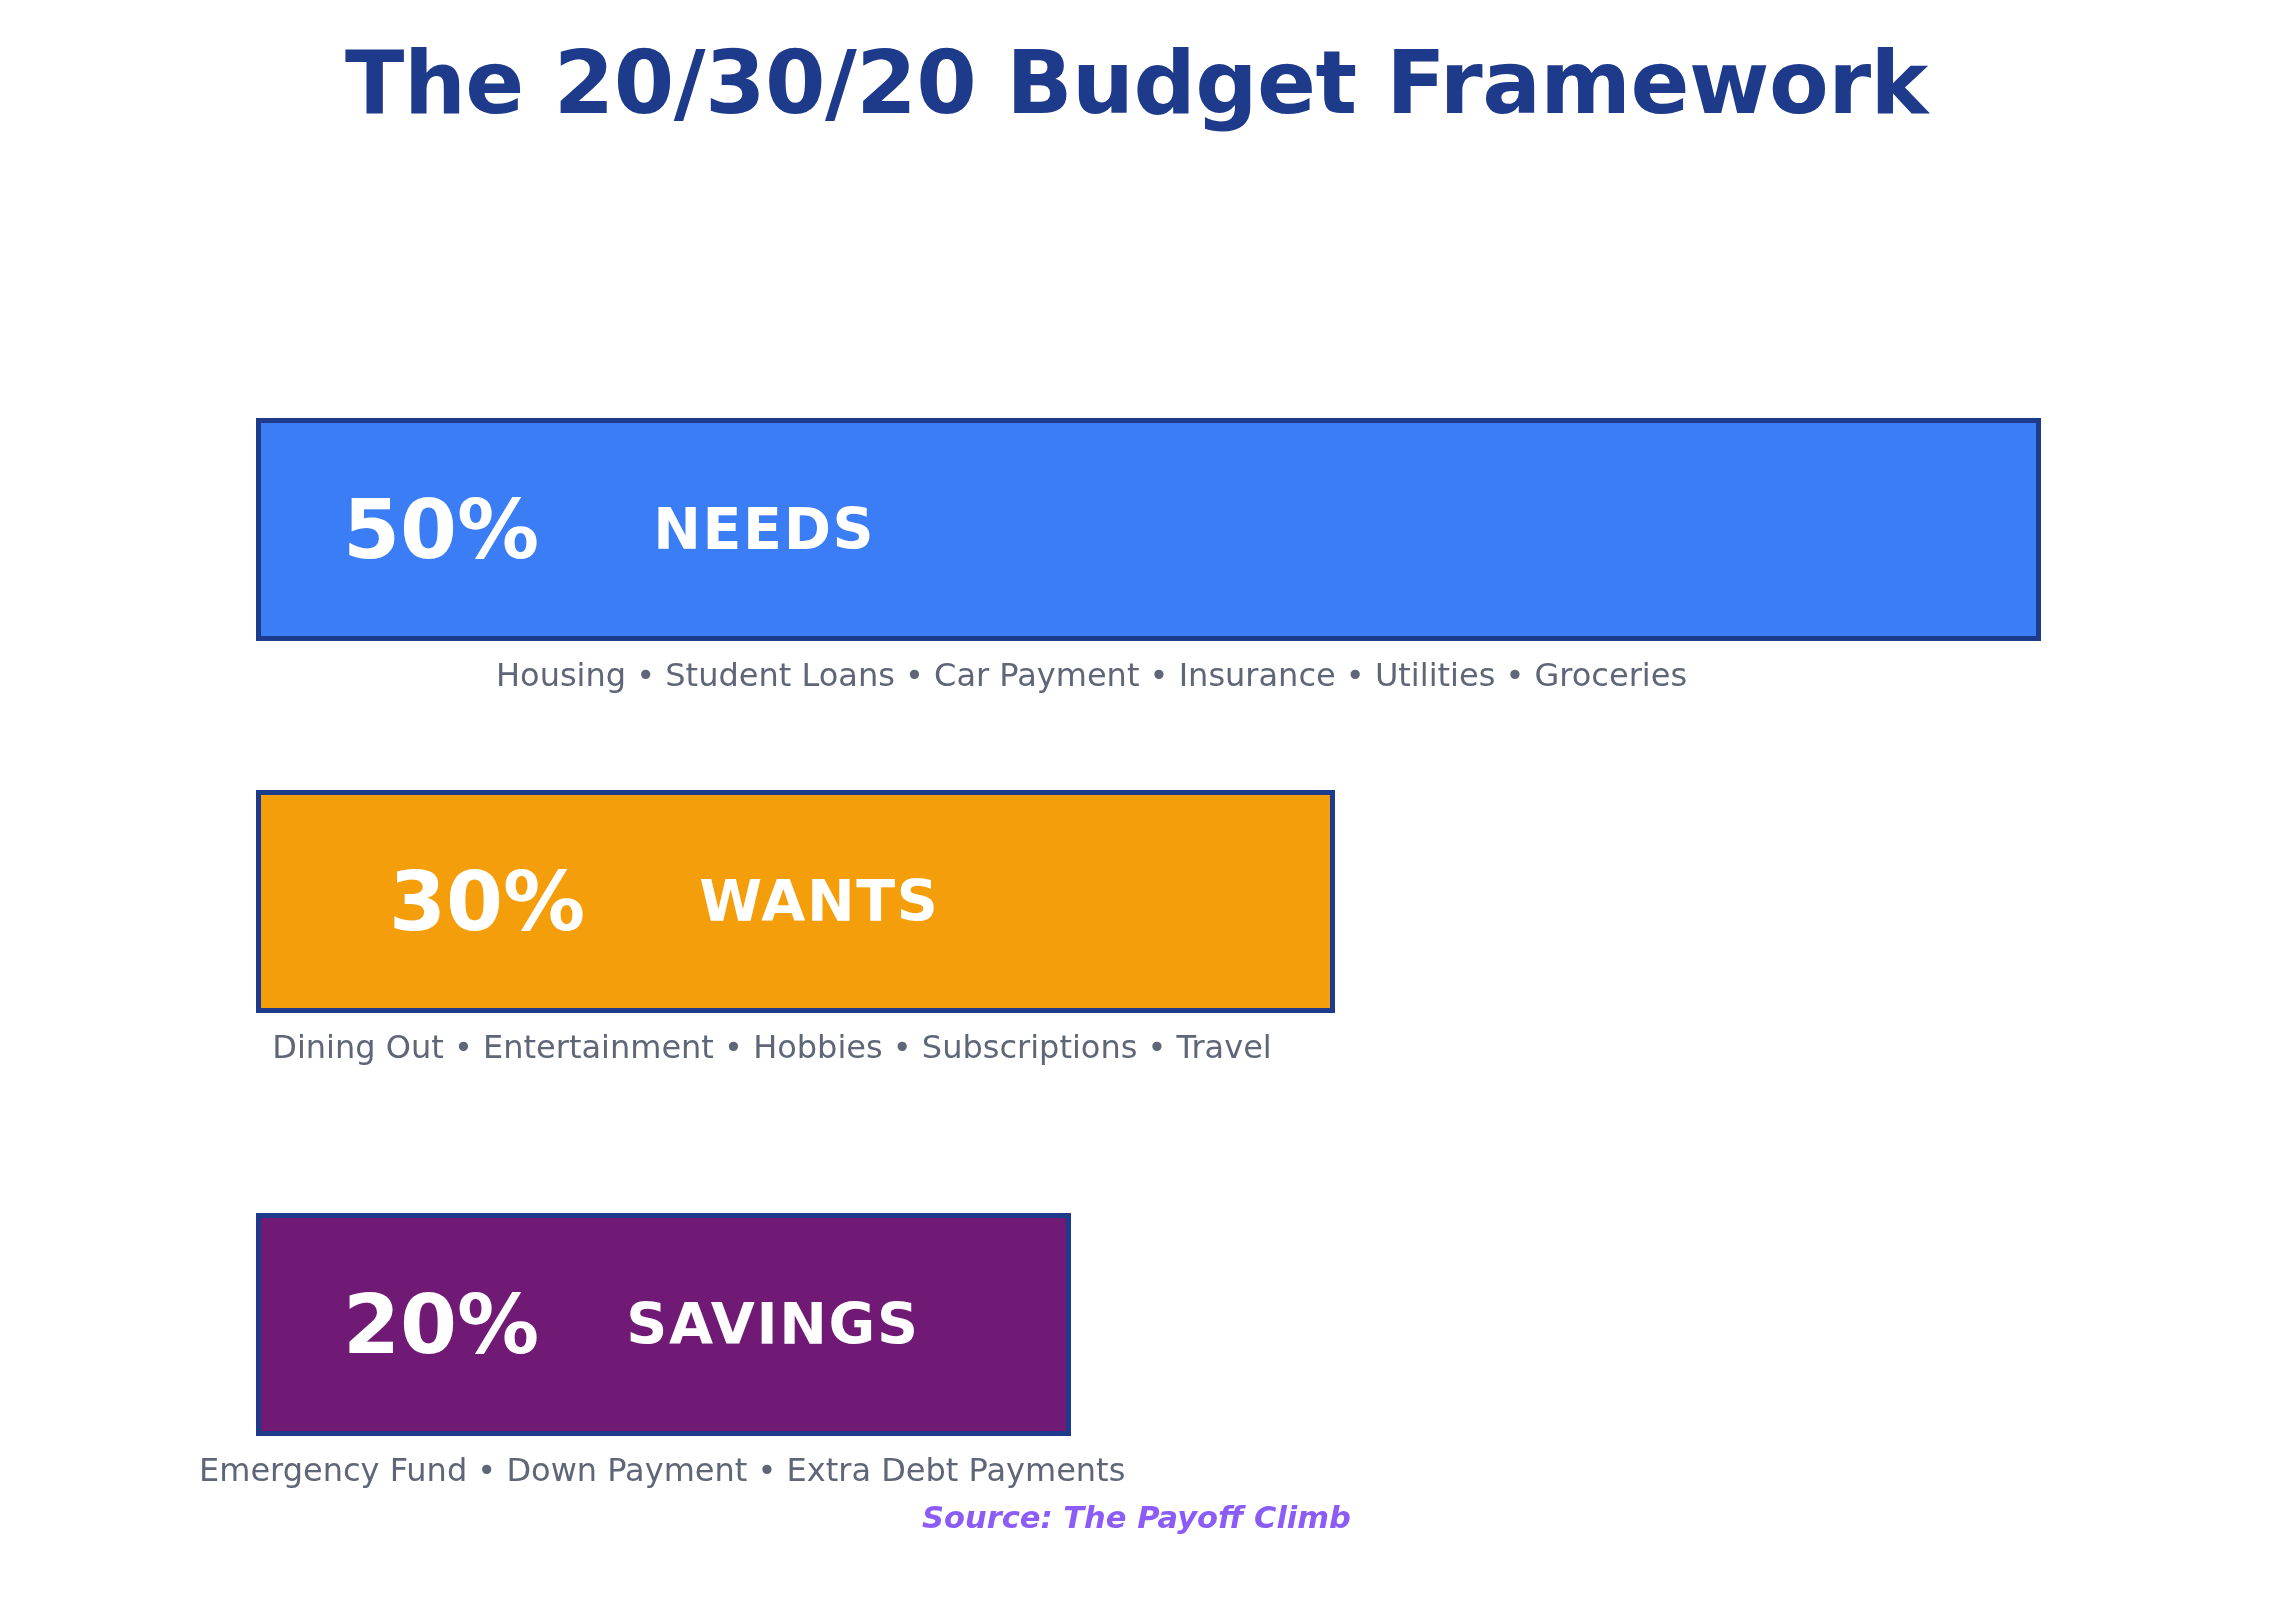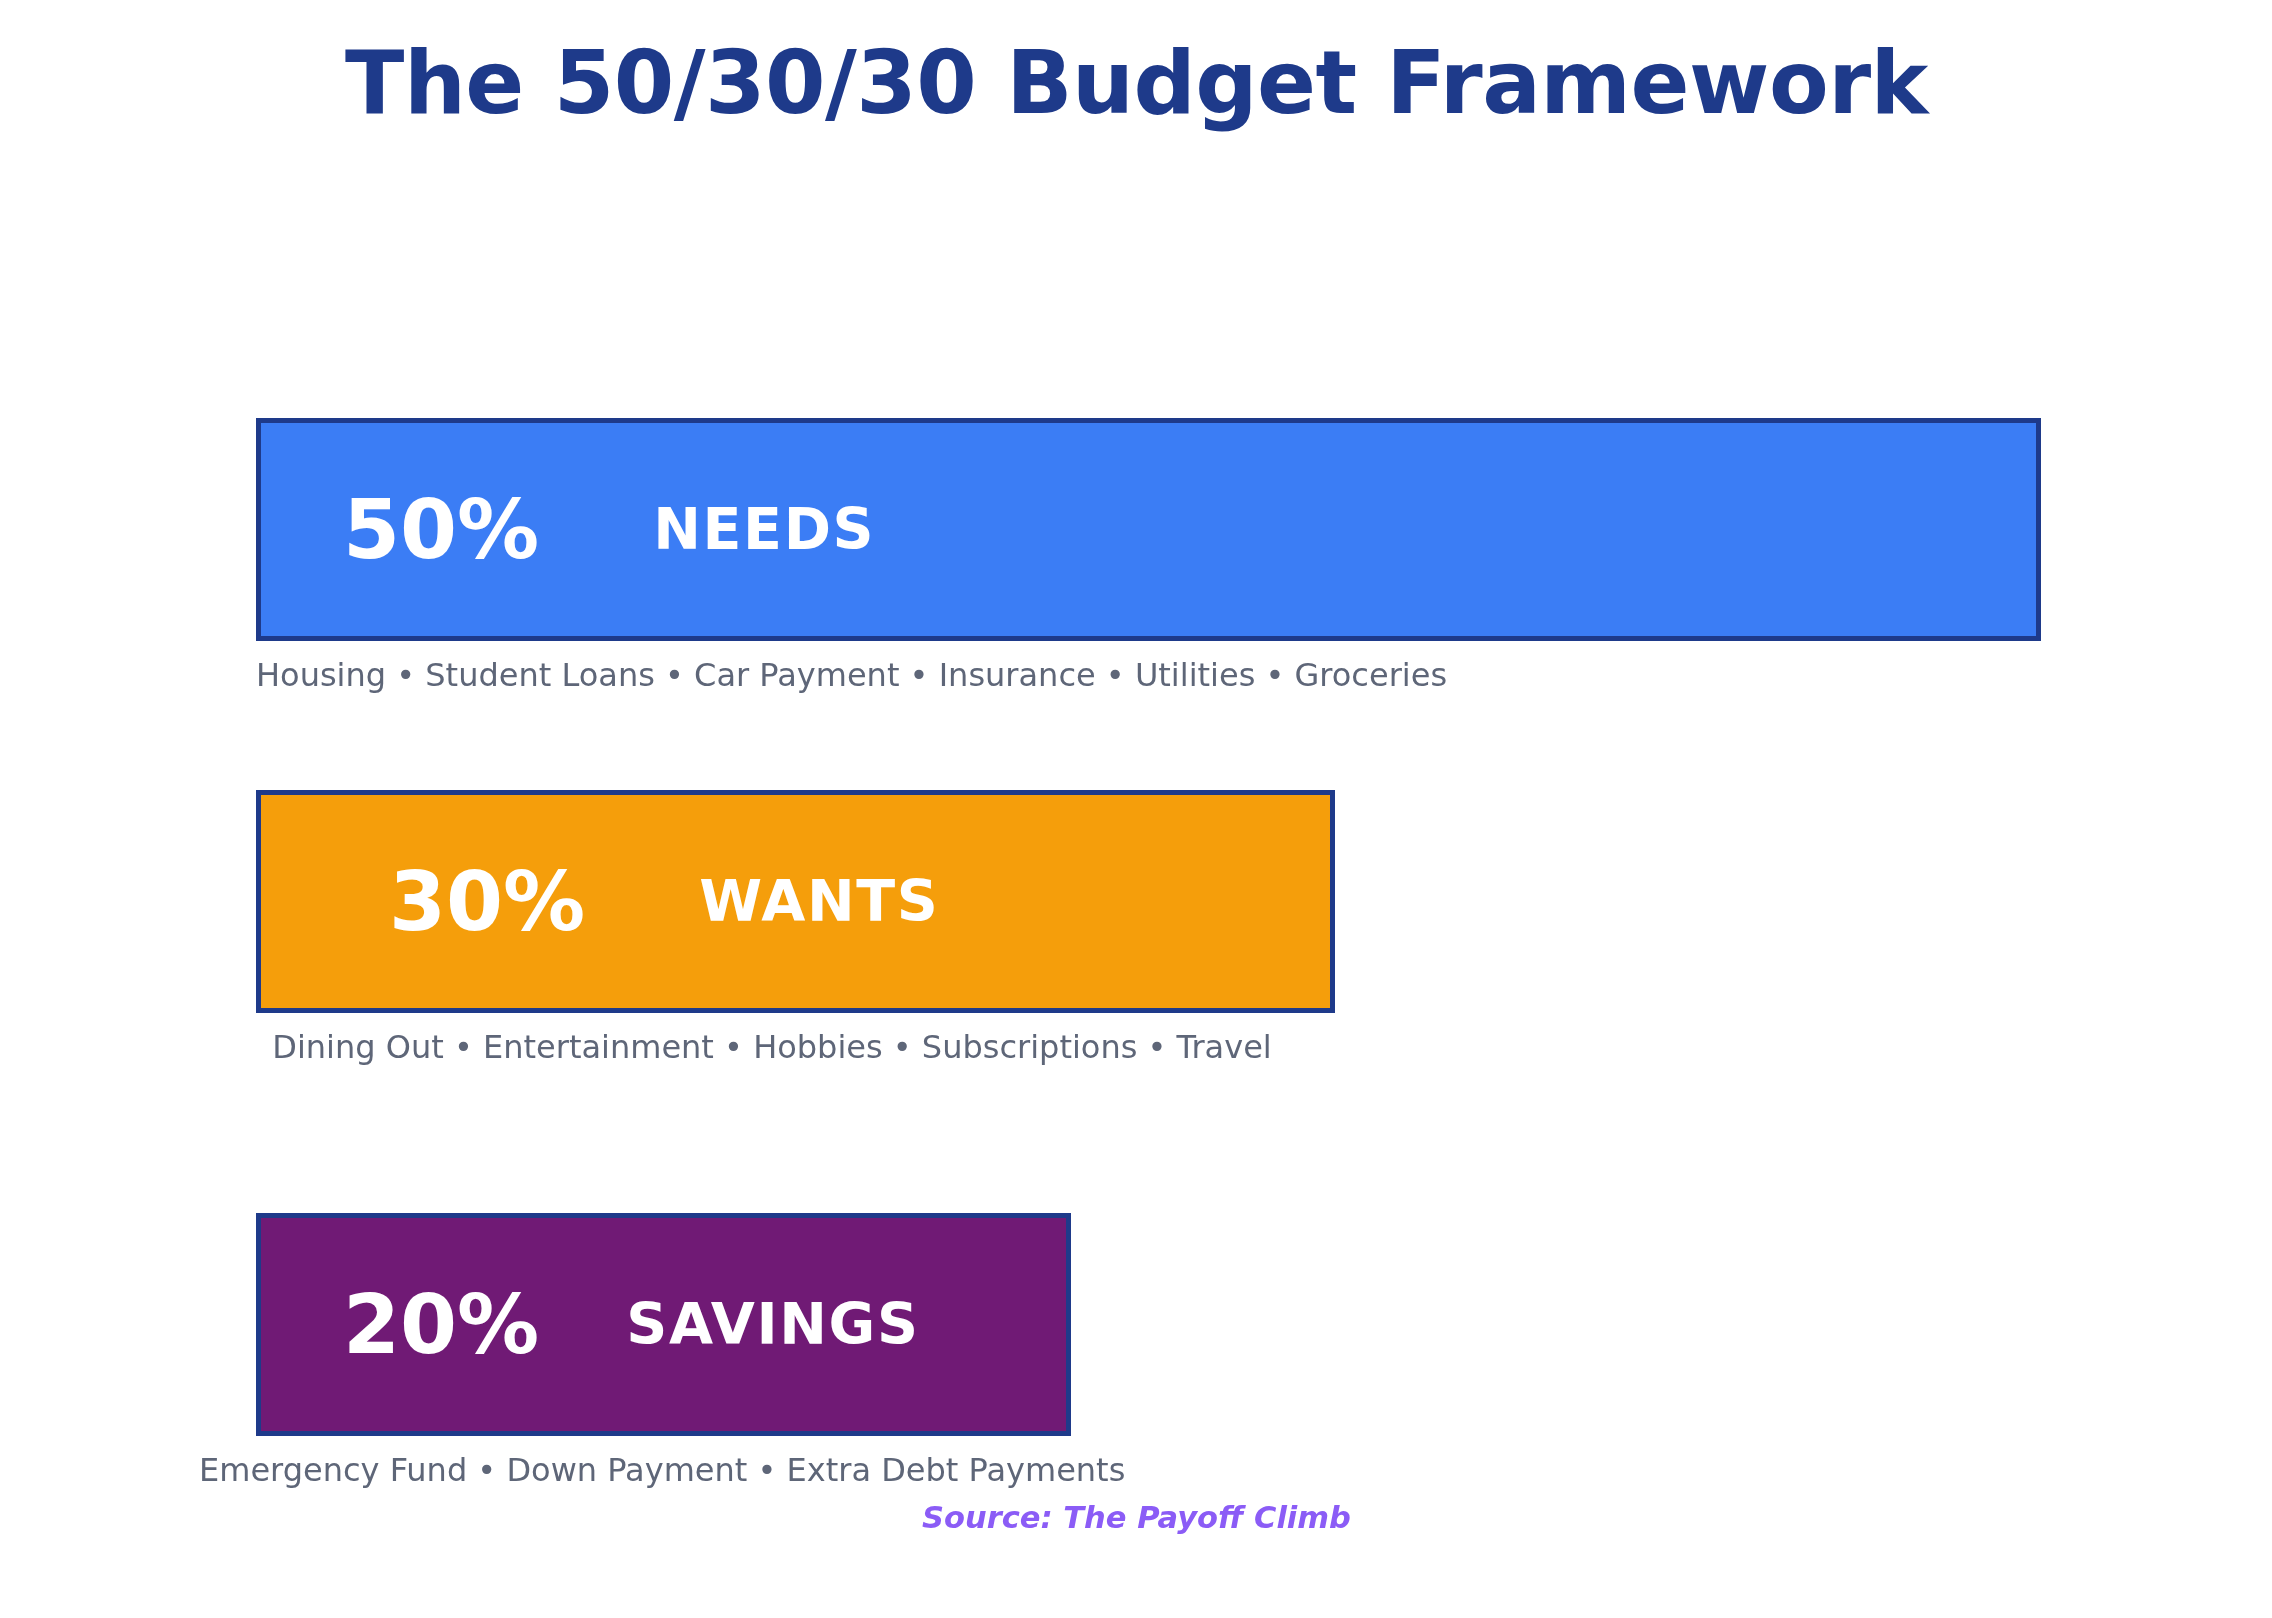"The 50/30/30 Budget Framework" div.page-title { text: 50/30/30 -> 20/30/20 }
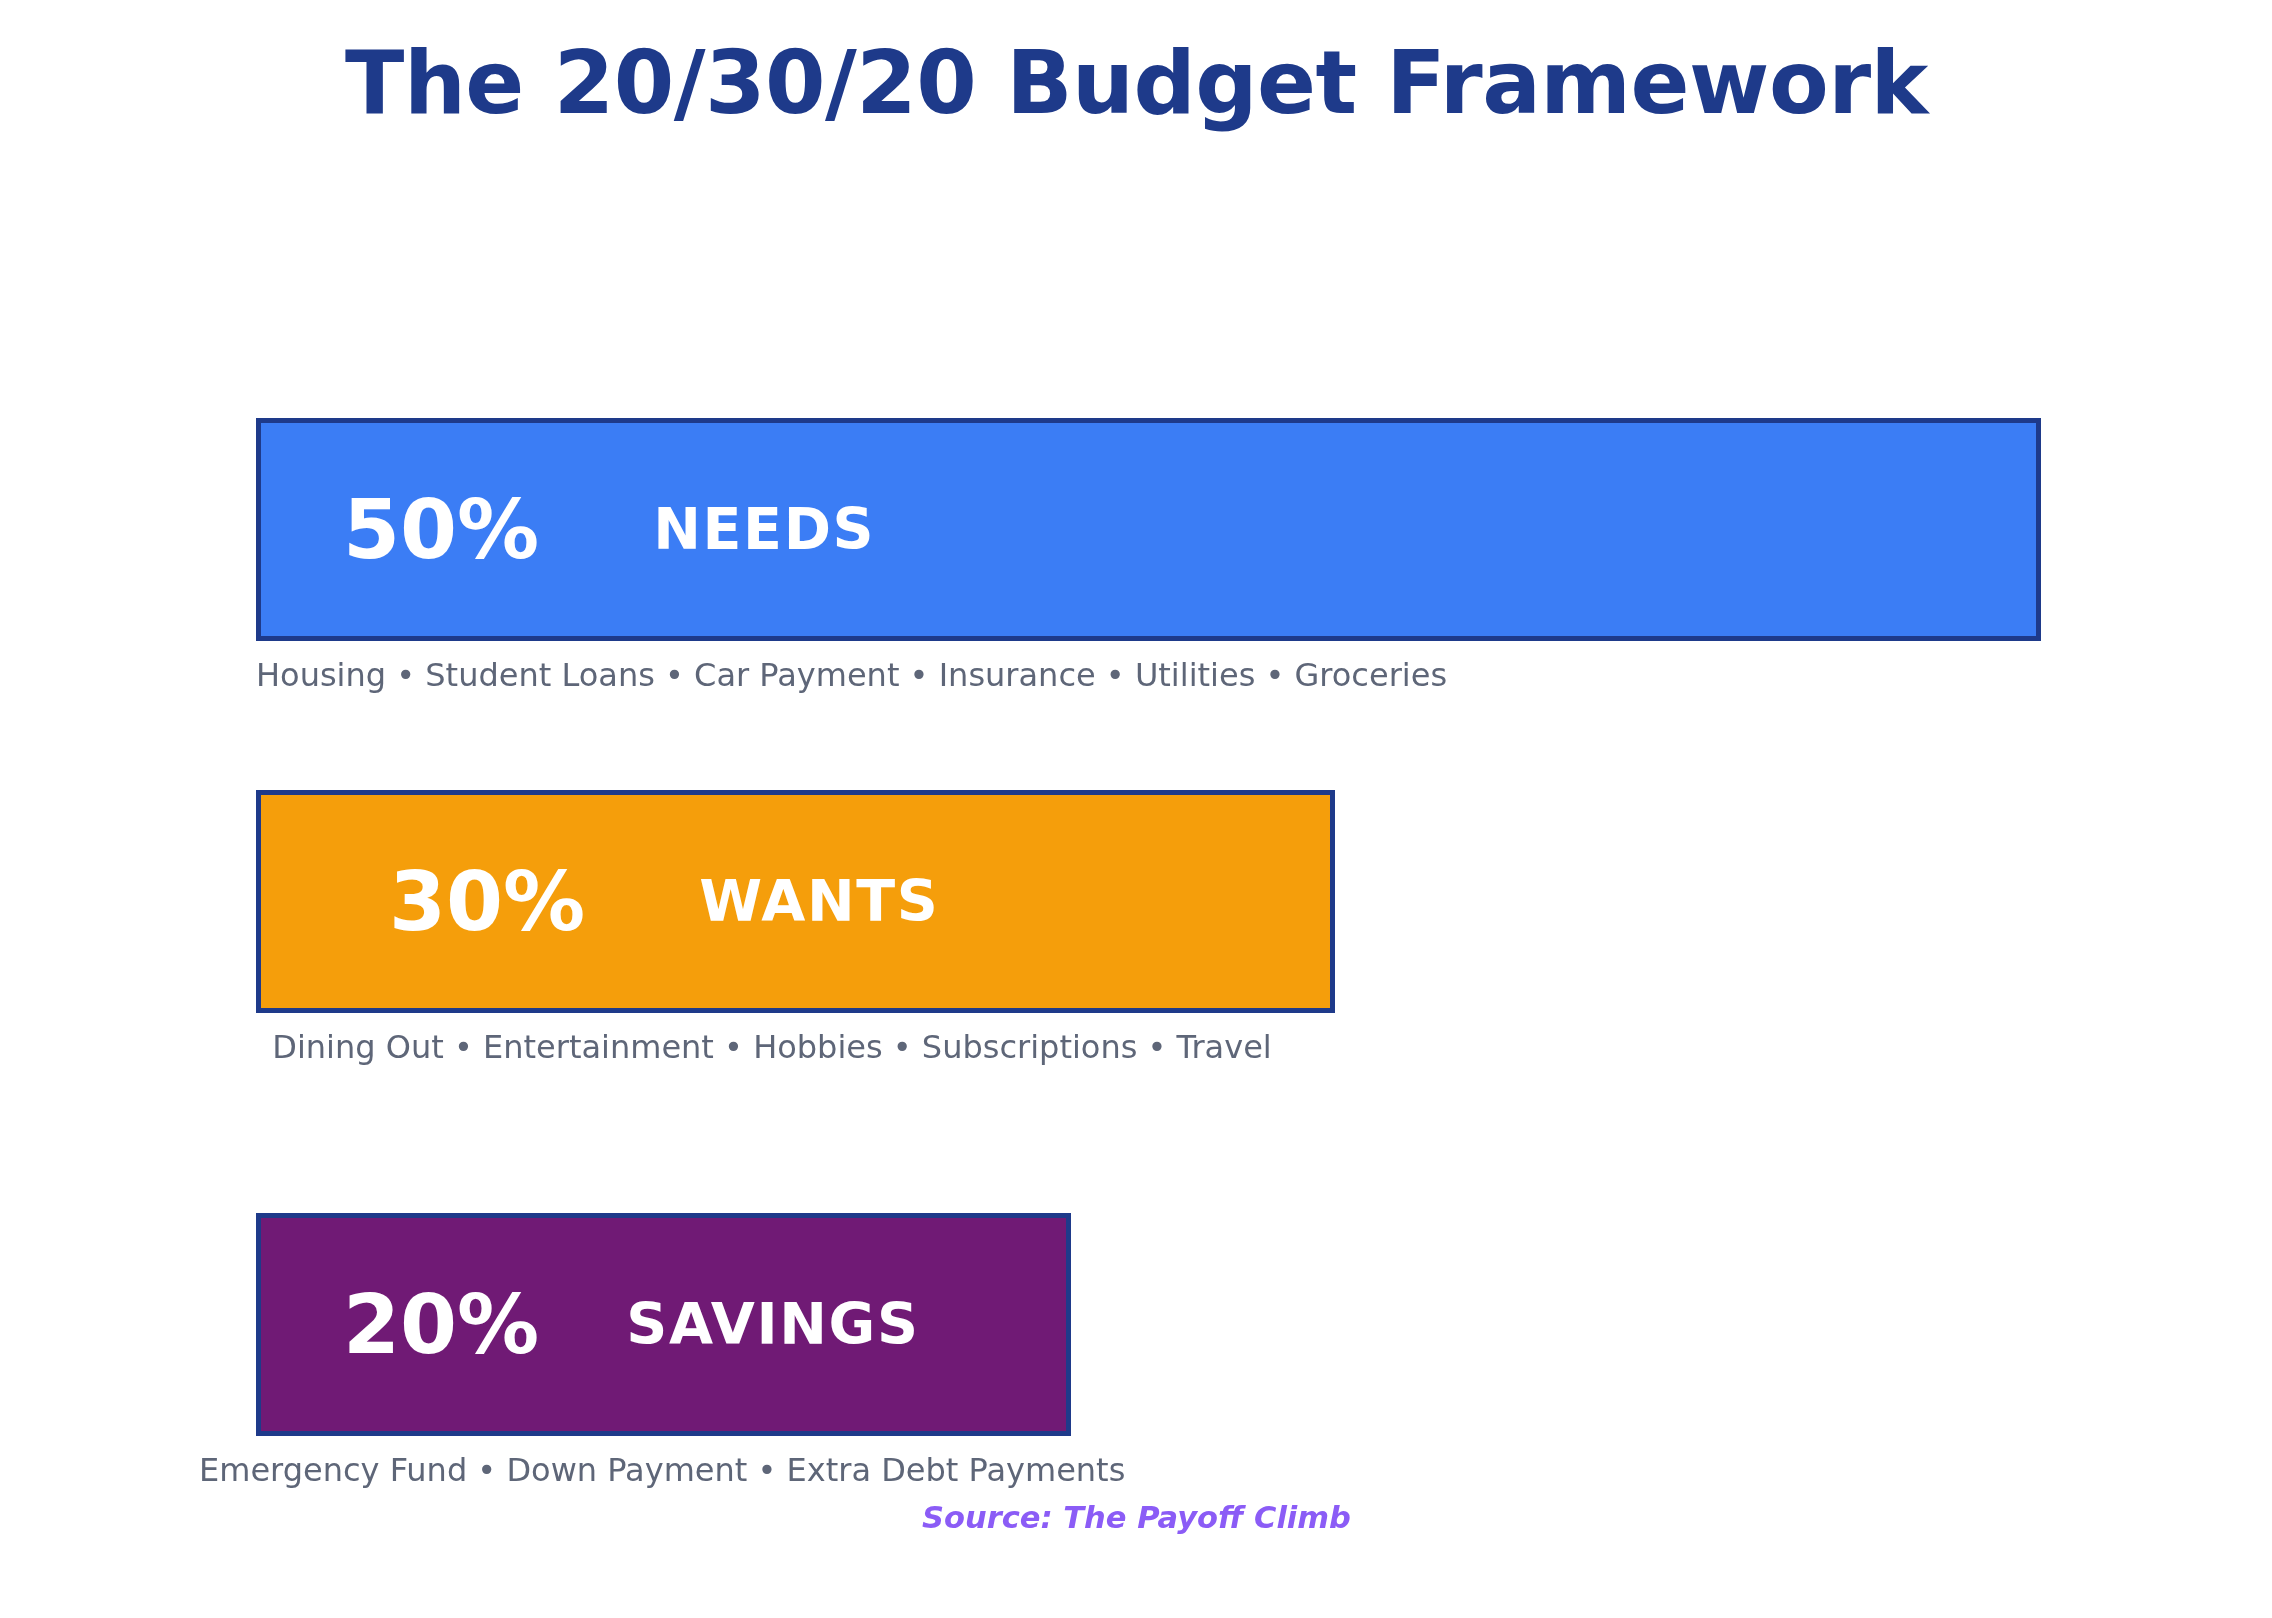"Housing • Student Loans •" .caption-needs { margin-left: none -> 240px }
